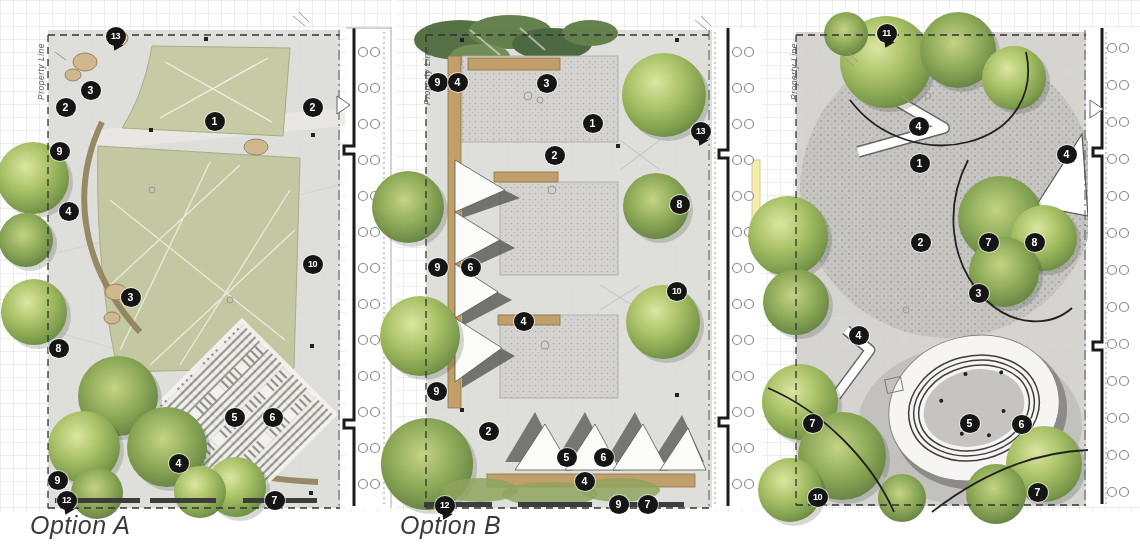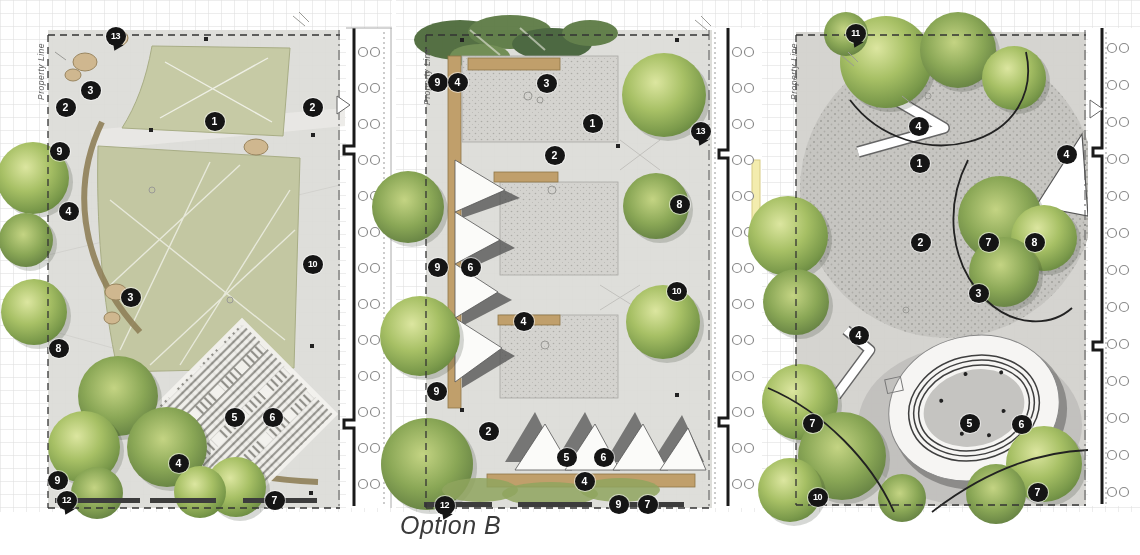"11" div.marker { left: 855px -> 886px }
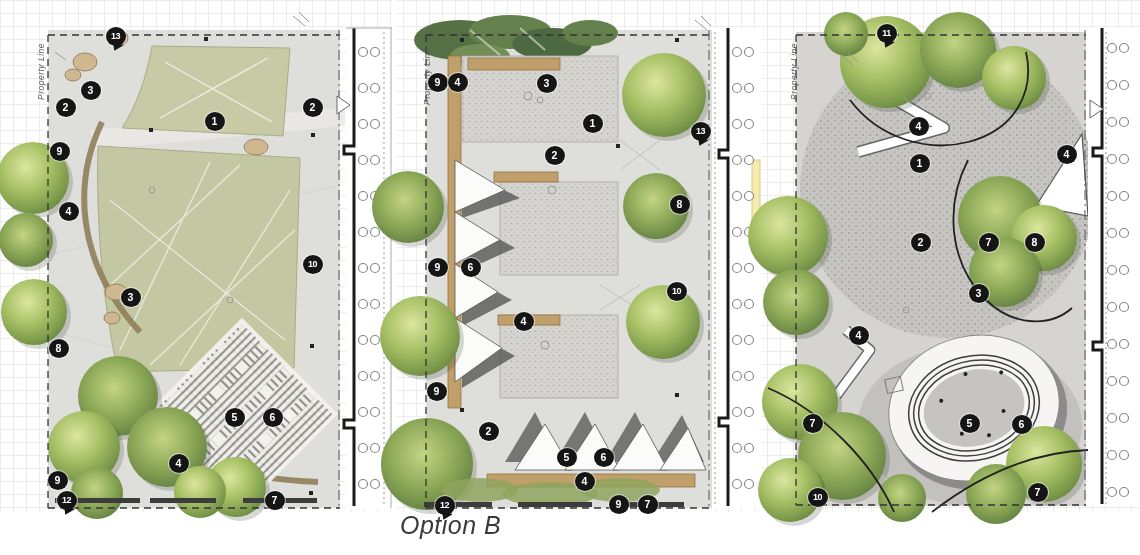"Option A" div.option-label { html: none -> <div>Option A</div> }
